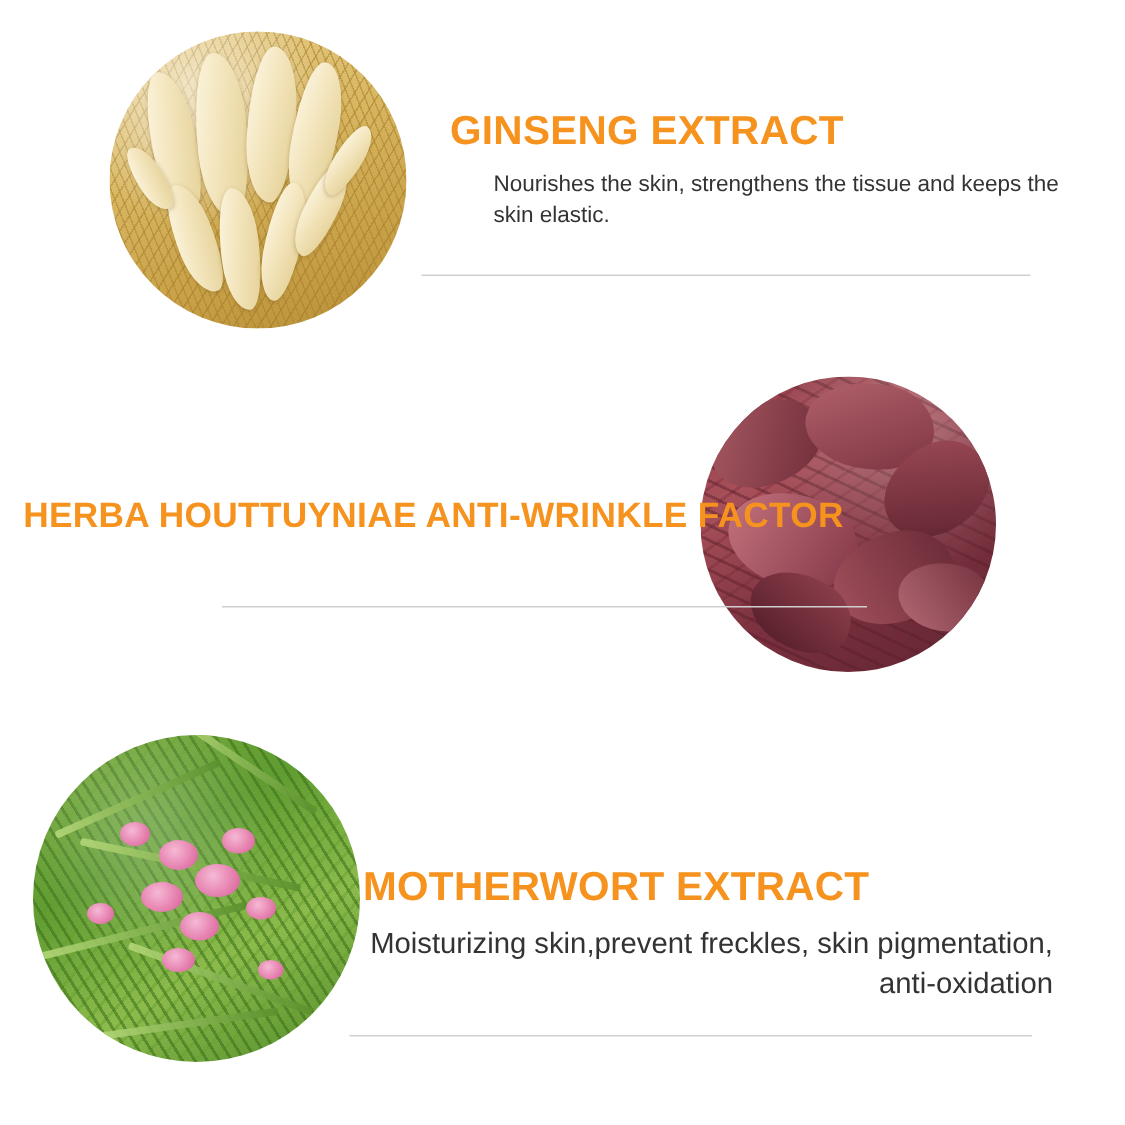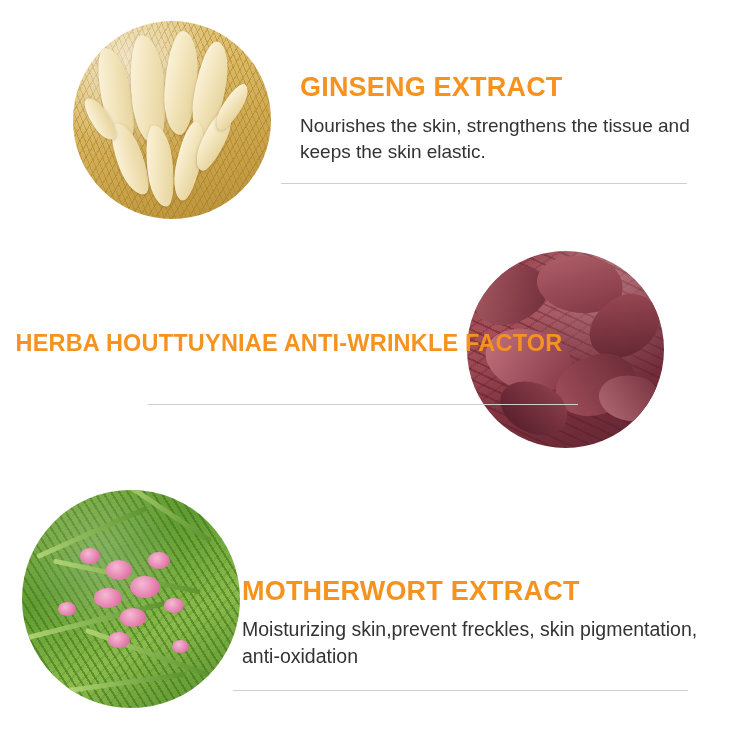"Nourishes the skin, strengthens the" #ginseng-desc { font-size: 19px -> 15px; margin-left: none -> 29px }
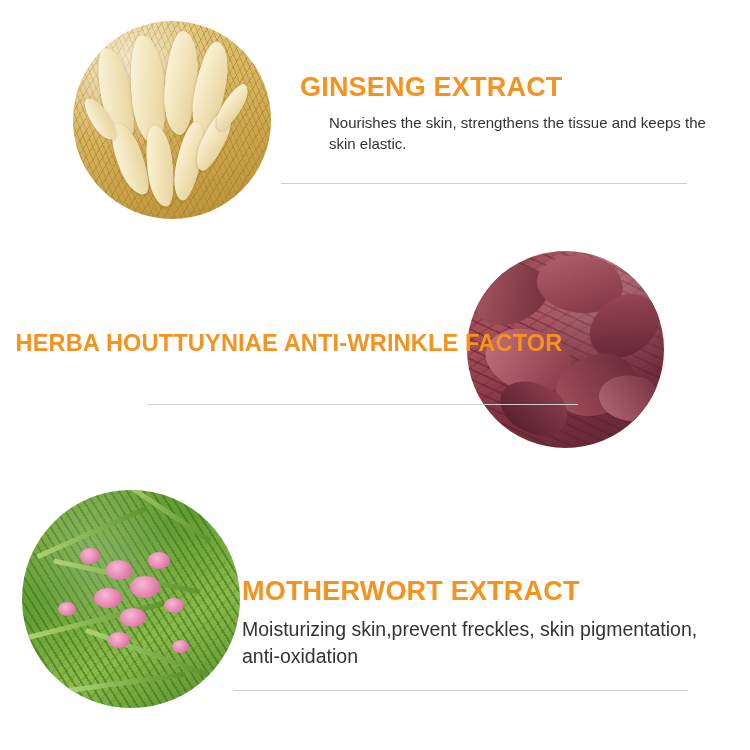"Moisturizing skin,prevent freckles, skin" #motherwort-desc { text-align: none -> right }
